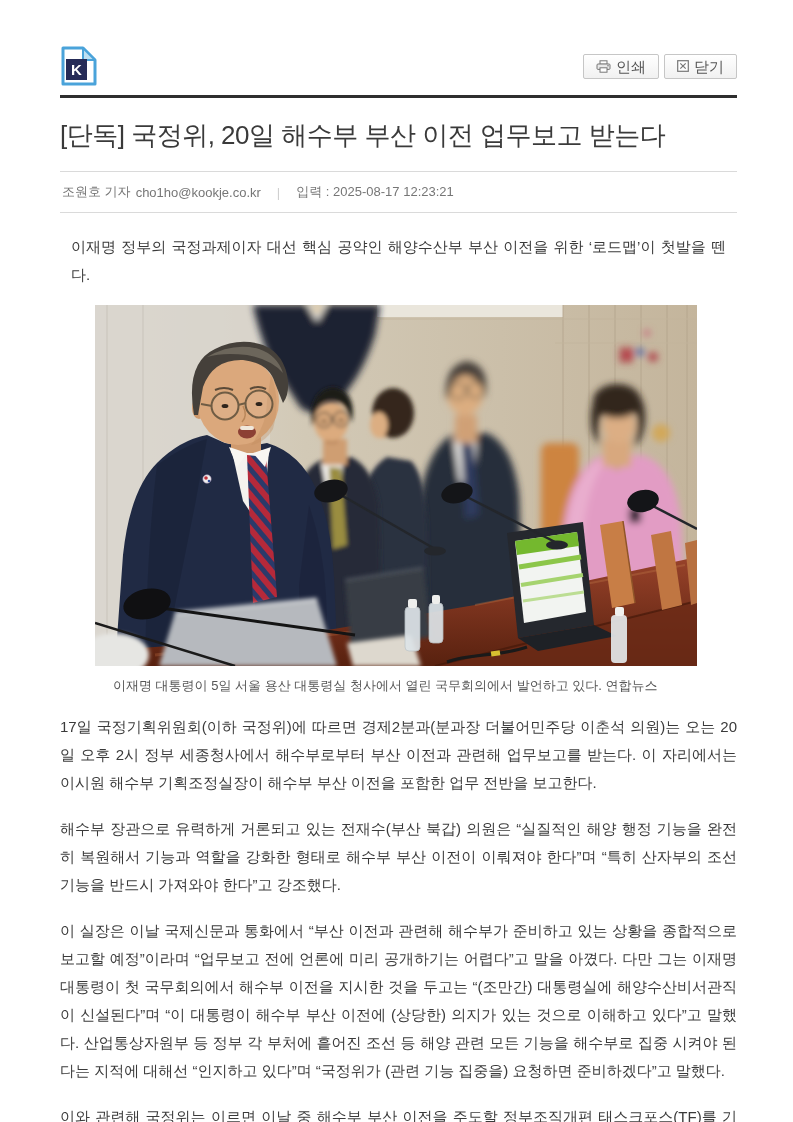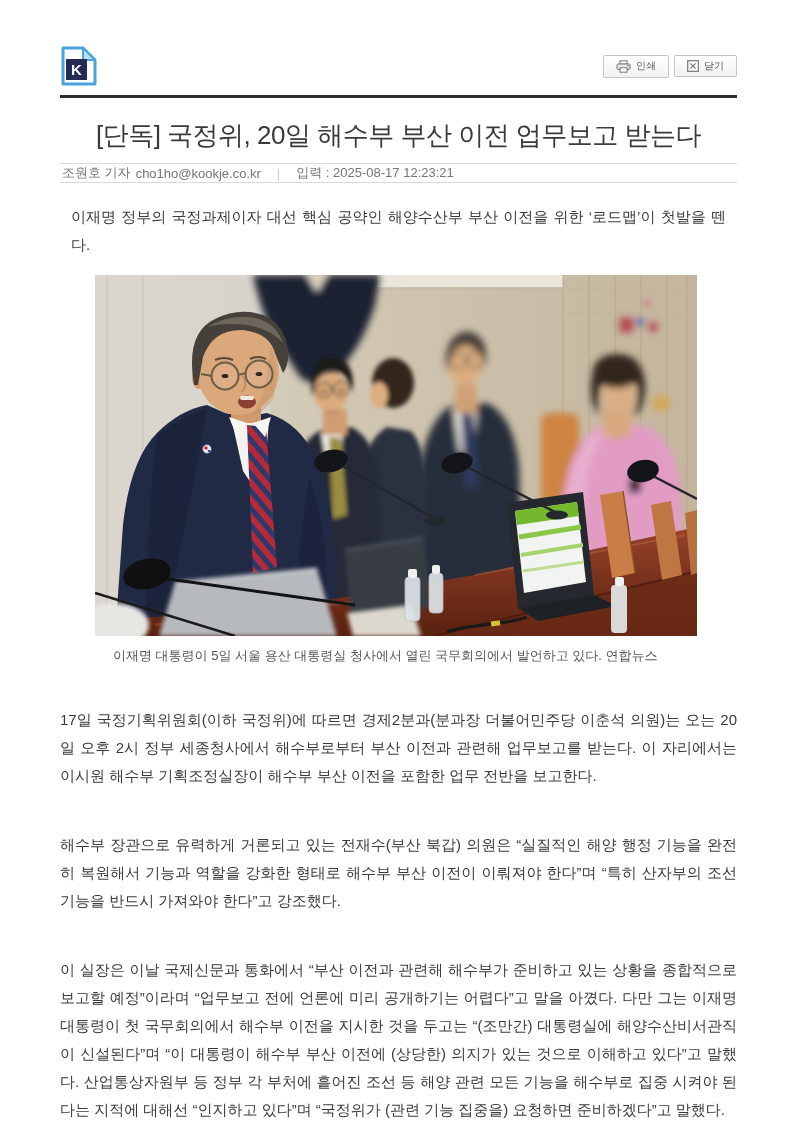"인쇄" .btn { font-size: 10px -> 15px }
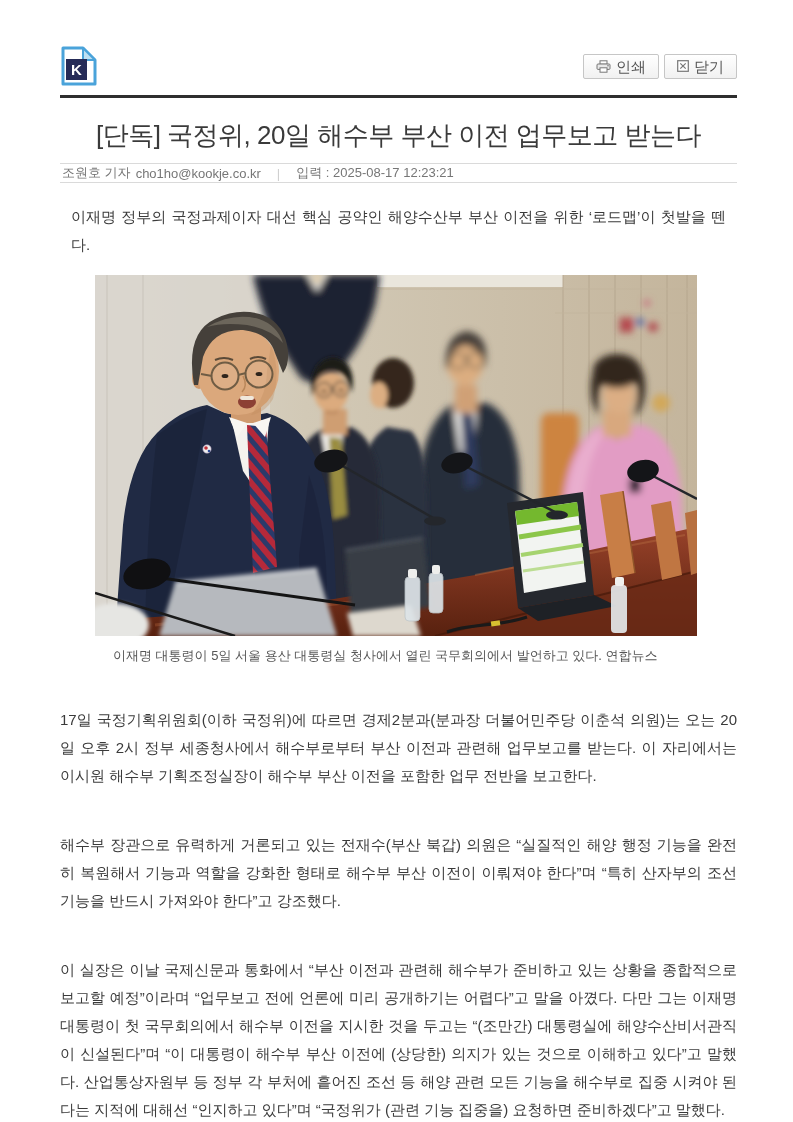"[단독] 국정위, 20일 해수부 부산" .headline { margin: 20px 0 10px -> 20px 0 18px; text-align: center -> left }
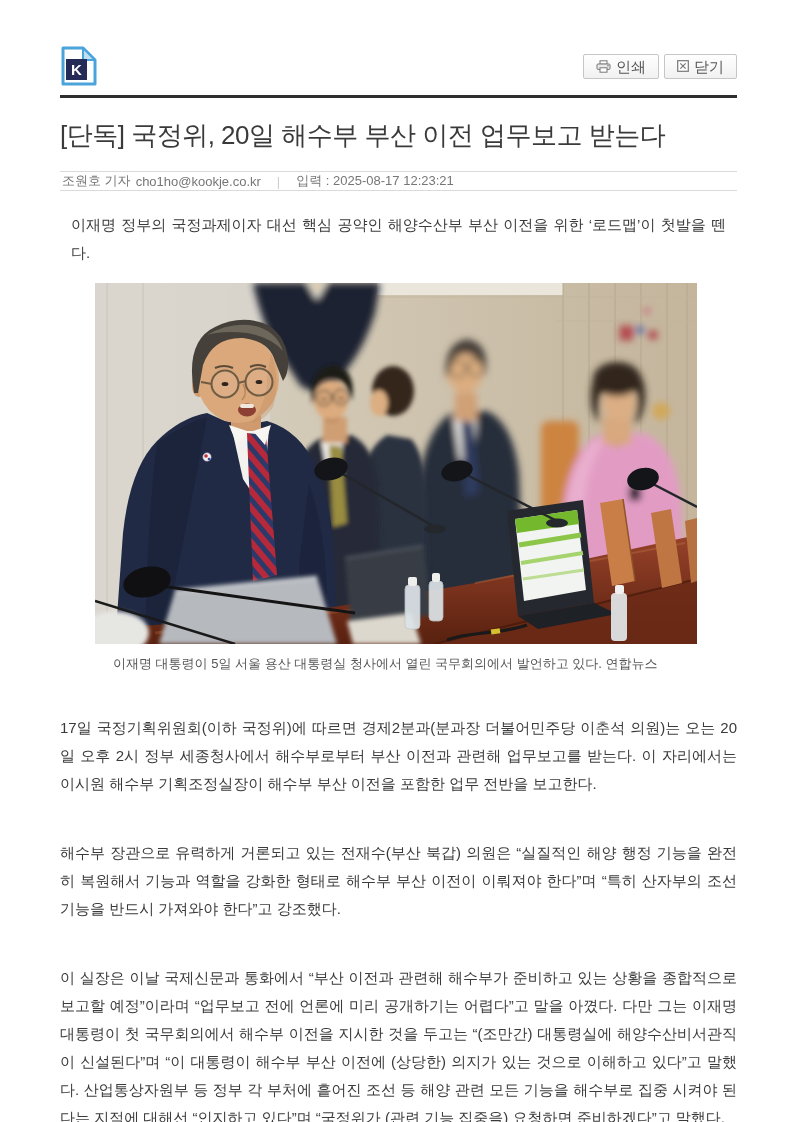"조원호 기자" .byline-bar { padding: 0 2px -> 11px 2px }
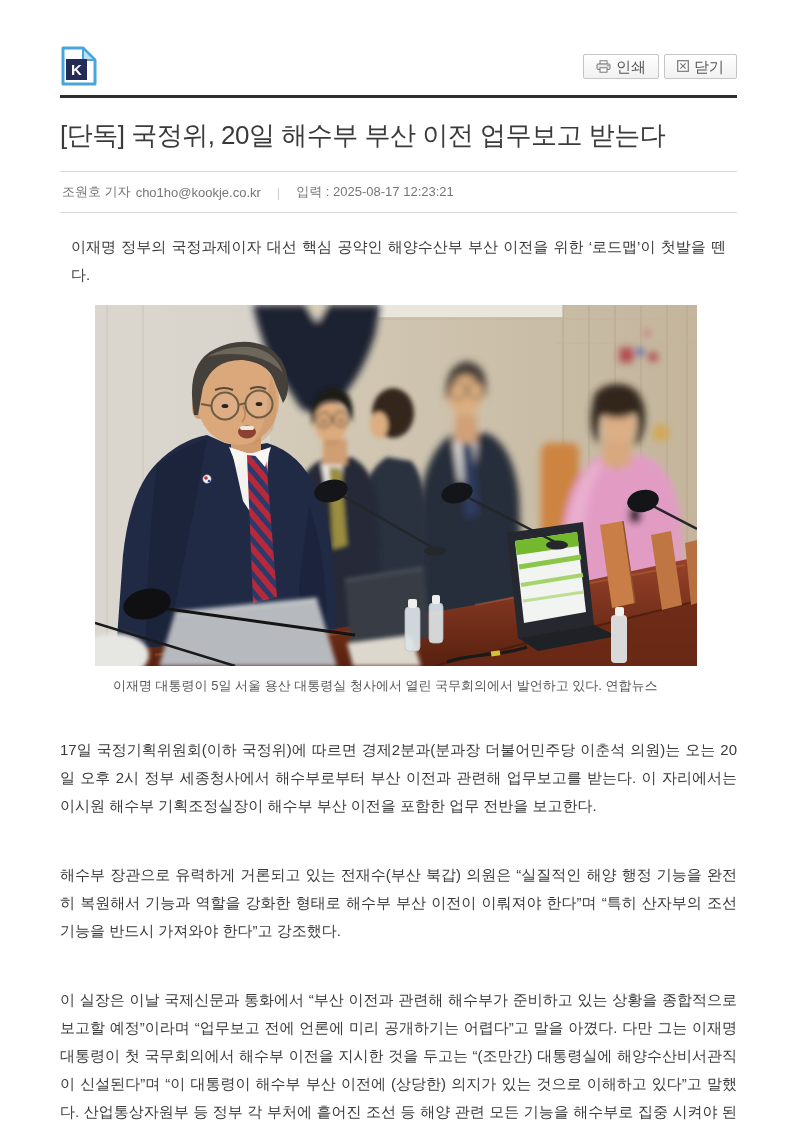"17일 국정기획위원회(이하 국정위)에 따르면 경제2분과(분과장" .body-p { margin: 41px 0 0 -> 18px 0 0 }
